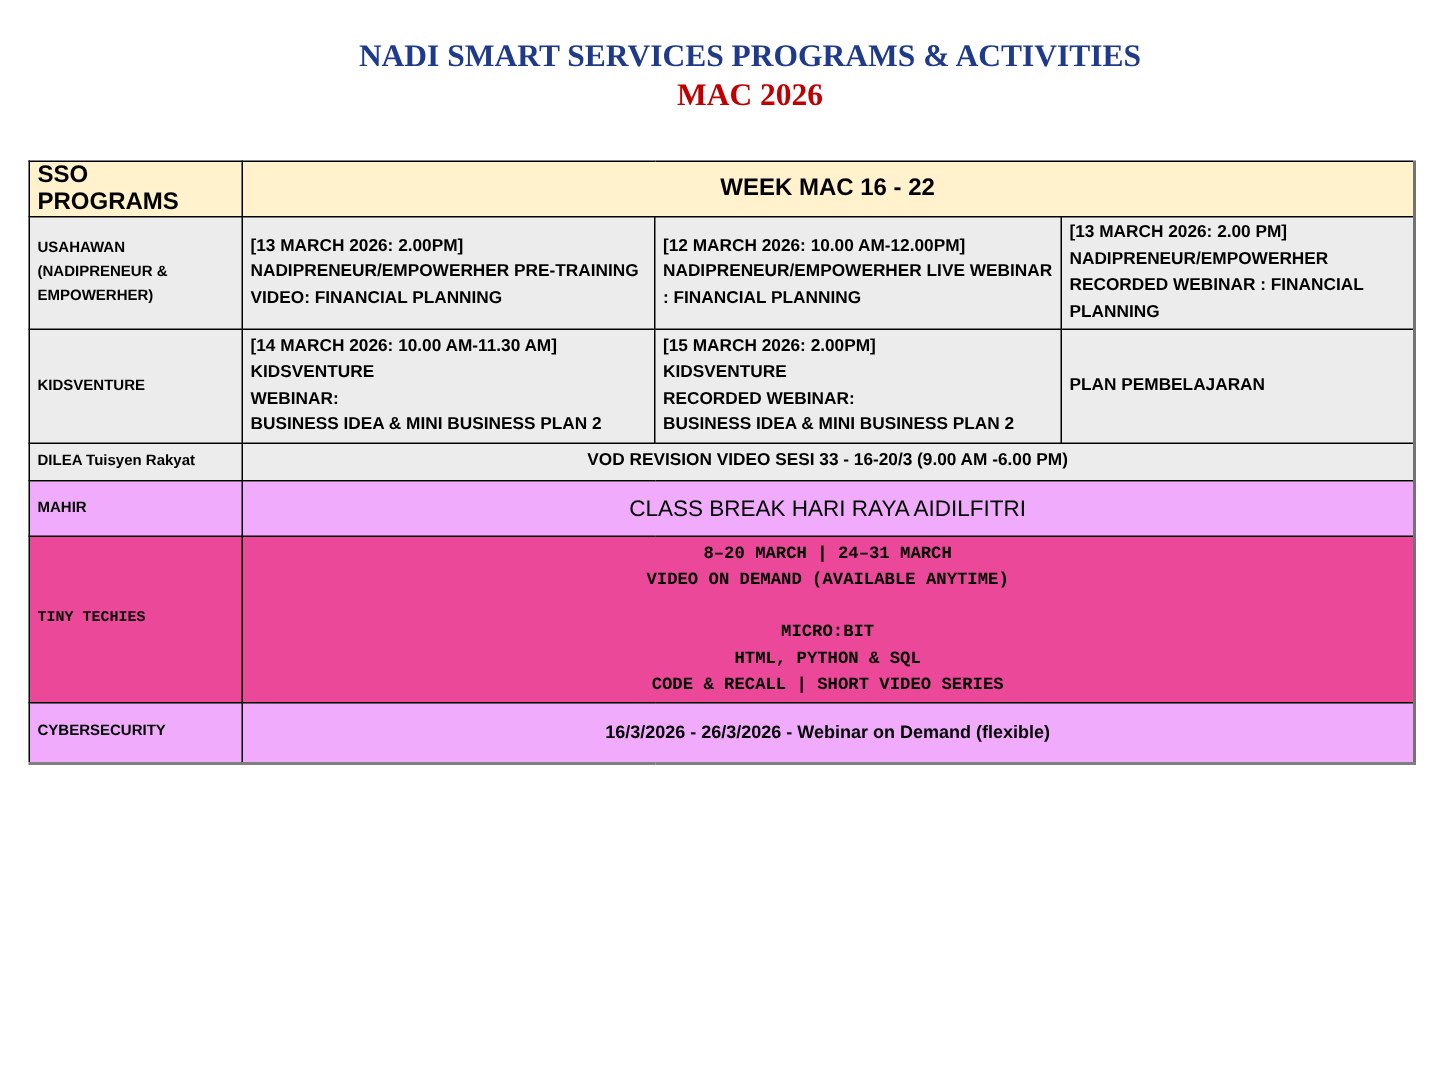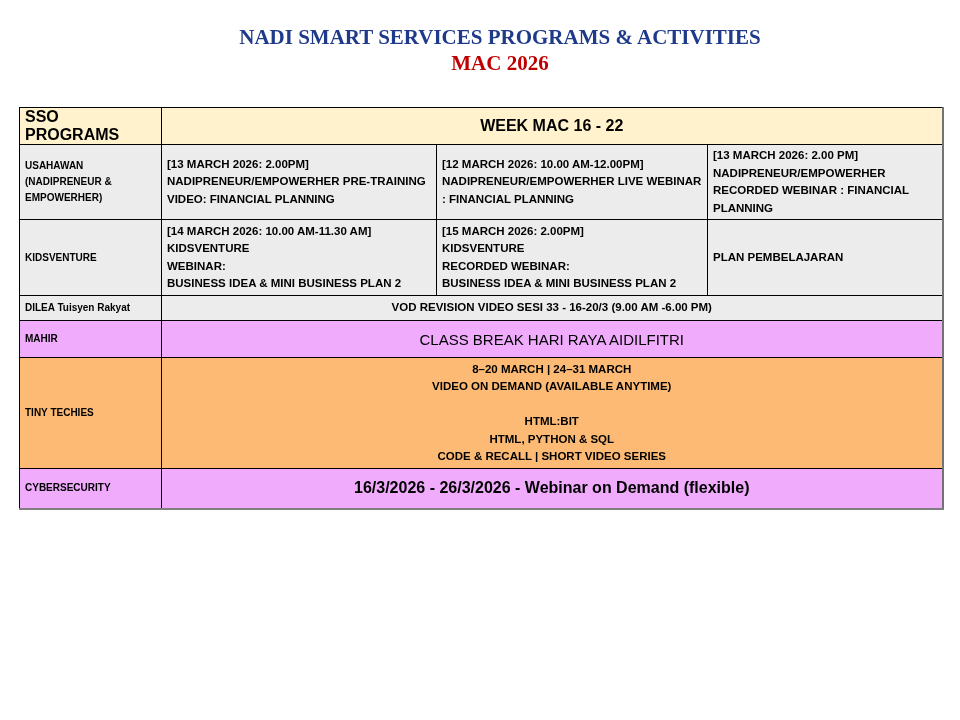"8–20 MARCH | 24–31 MARCH" tr.blue td { background: #fdba74 -> #ec4899; font-family: none -> Liberation Mono, monospace }
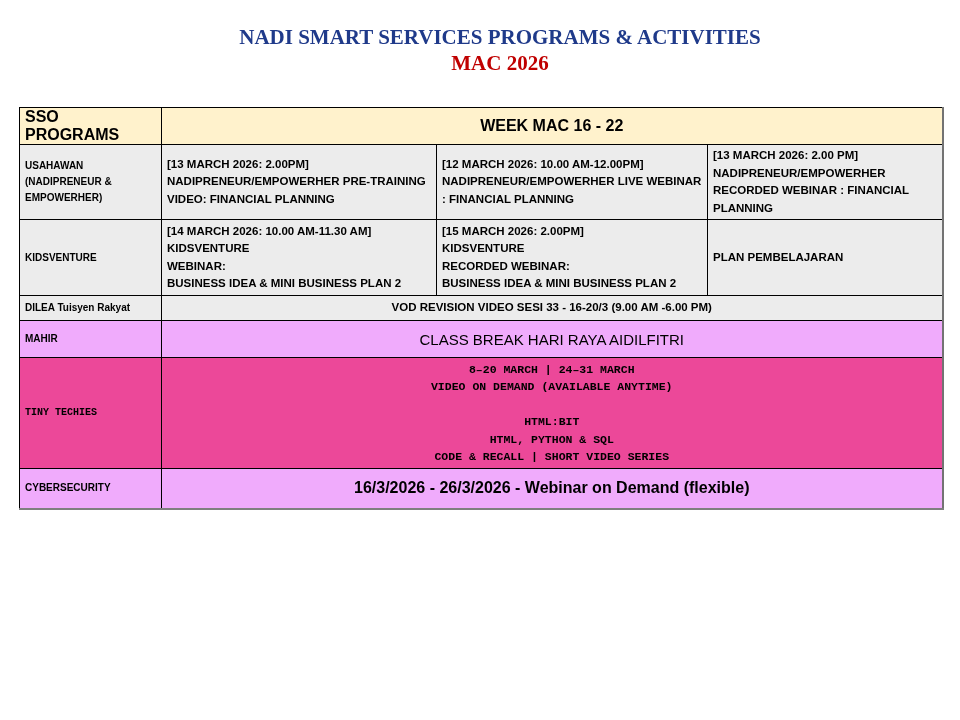"HTML:BIT" span.tiny-line { text: HTML:BIT -> MICRO:BIT }
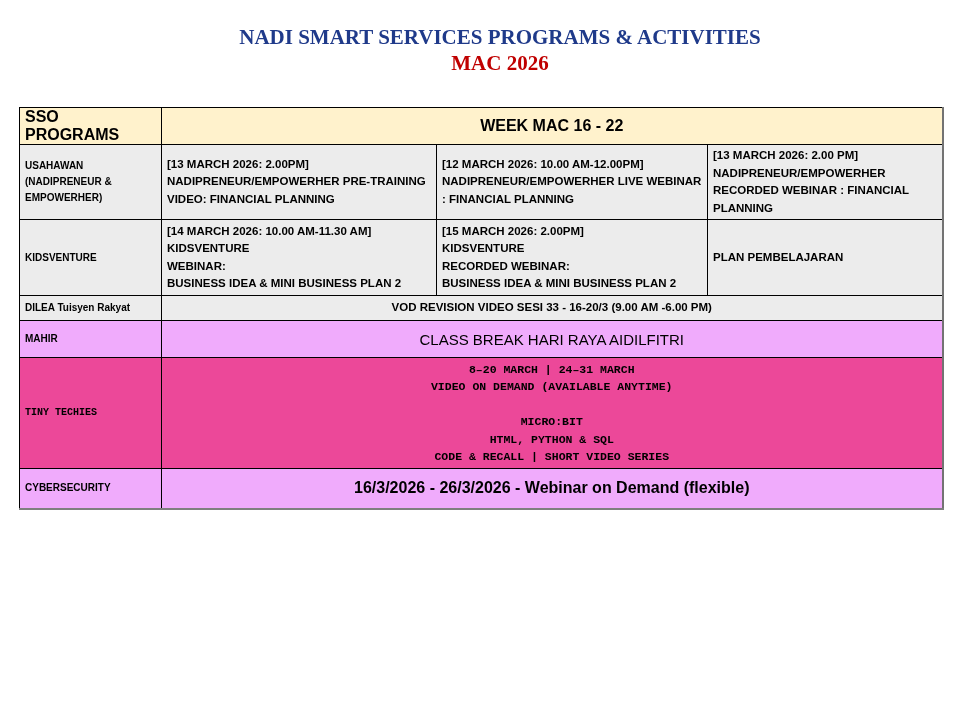"16/3/2026 - 26/3/2026 - Webinar" .cyber { font-size: 16px -> 12px }
